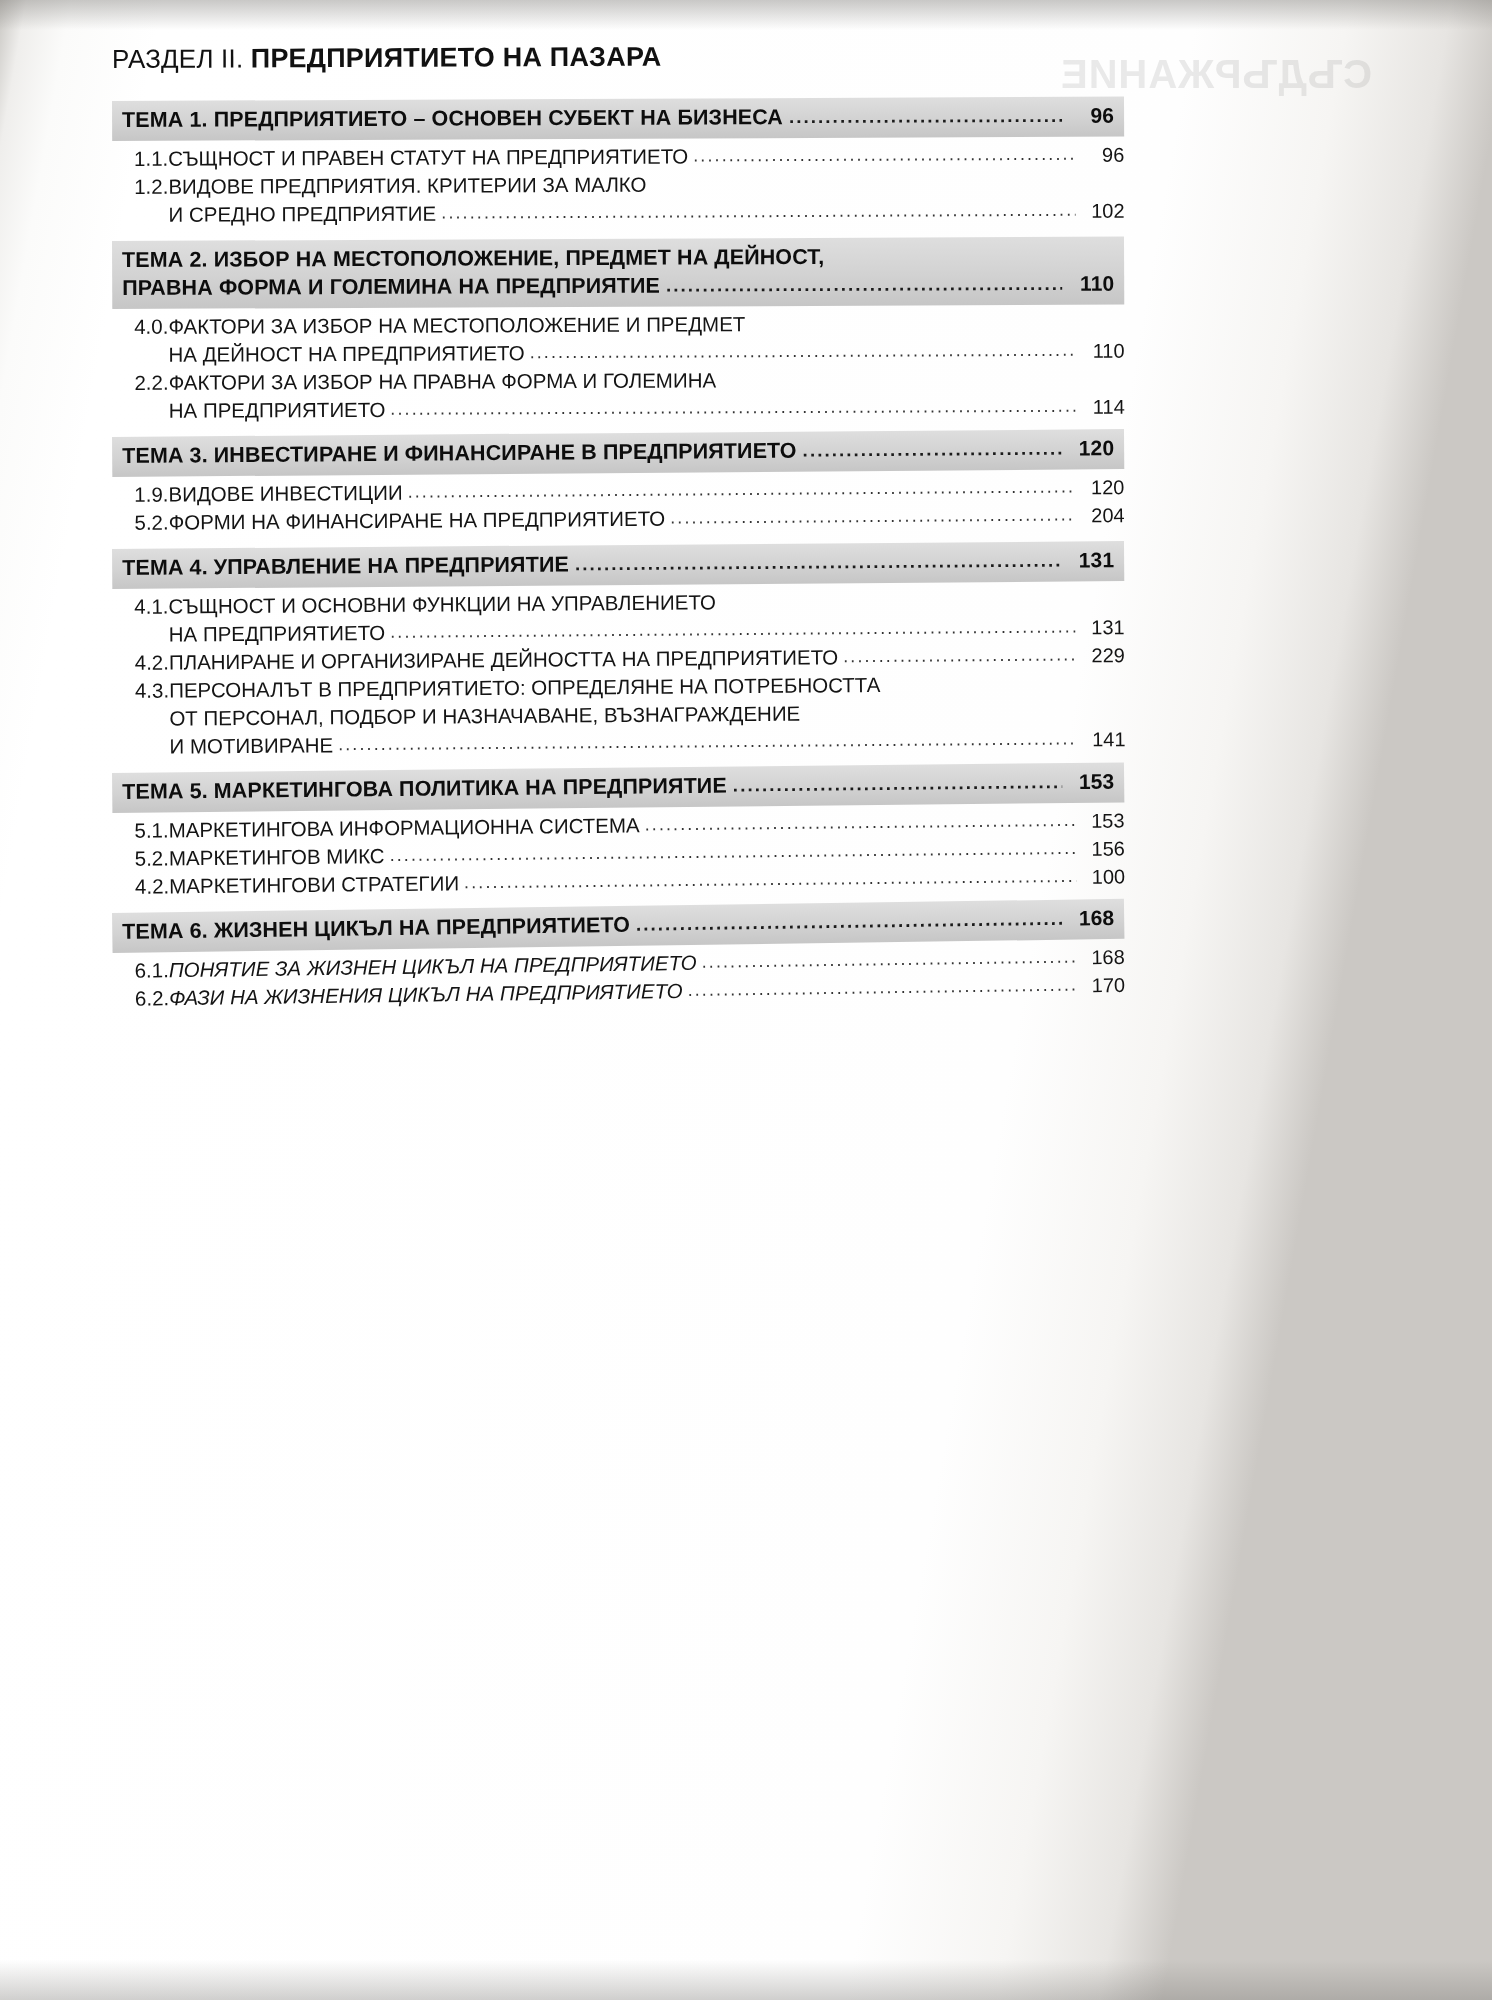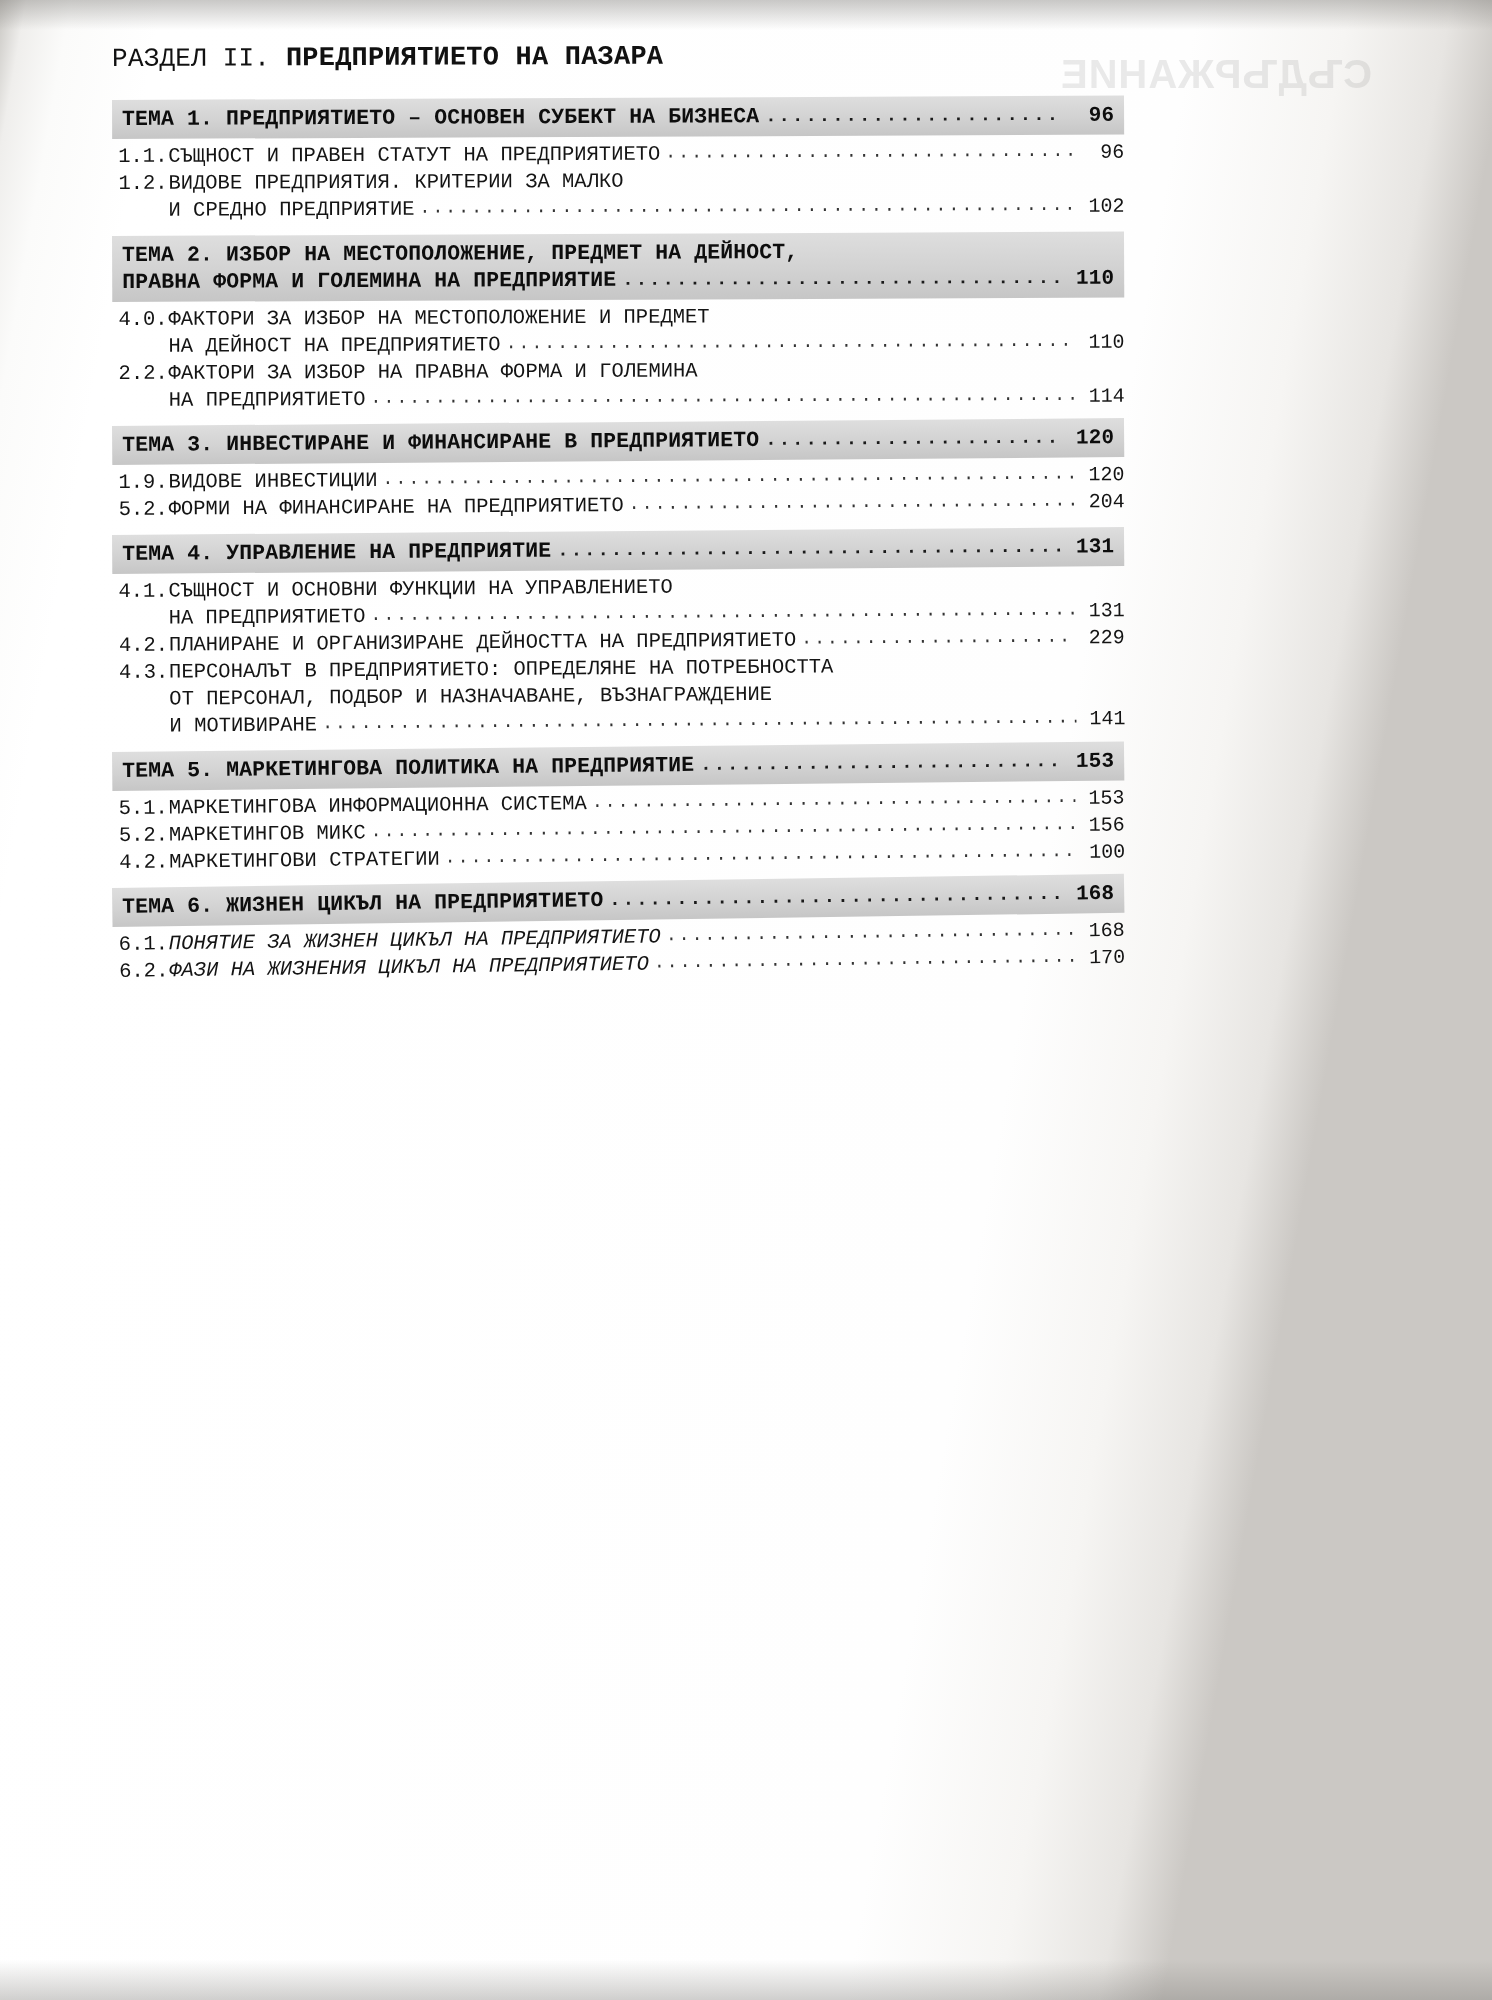"РАЗДЕЛ II. ПРЕДПРИЯТИЕТО НА ПАЗАРА" .content { font-family: Liberation Mono, monospace -> none }
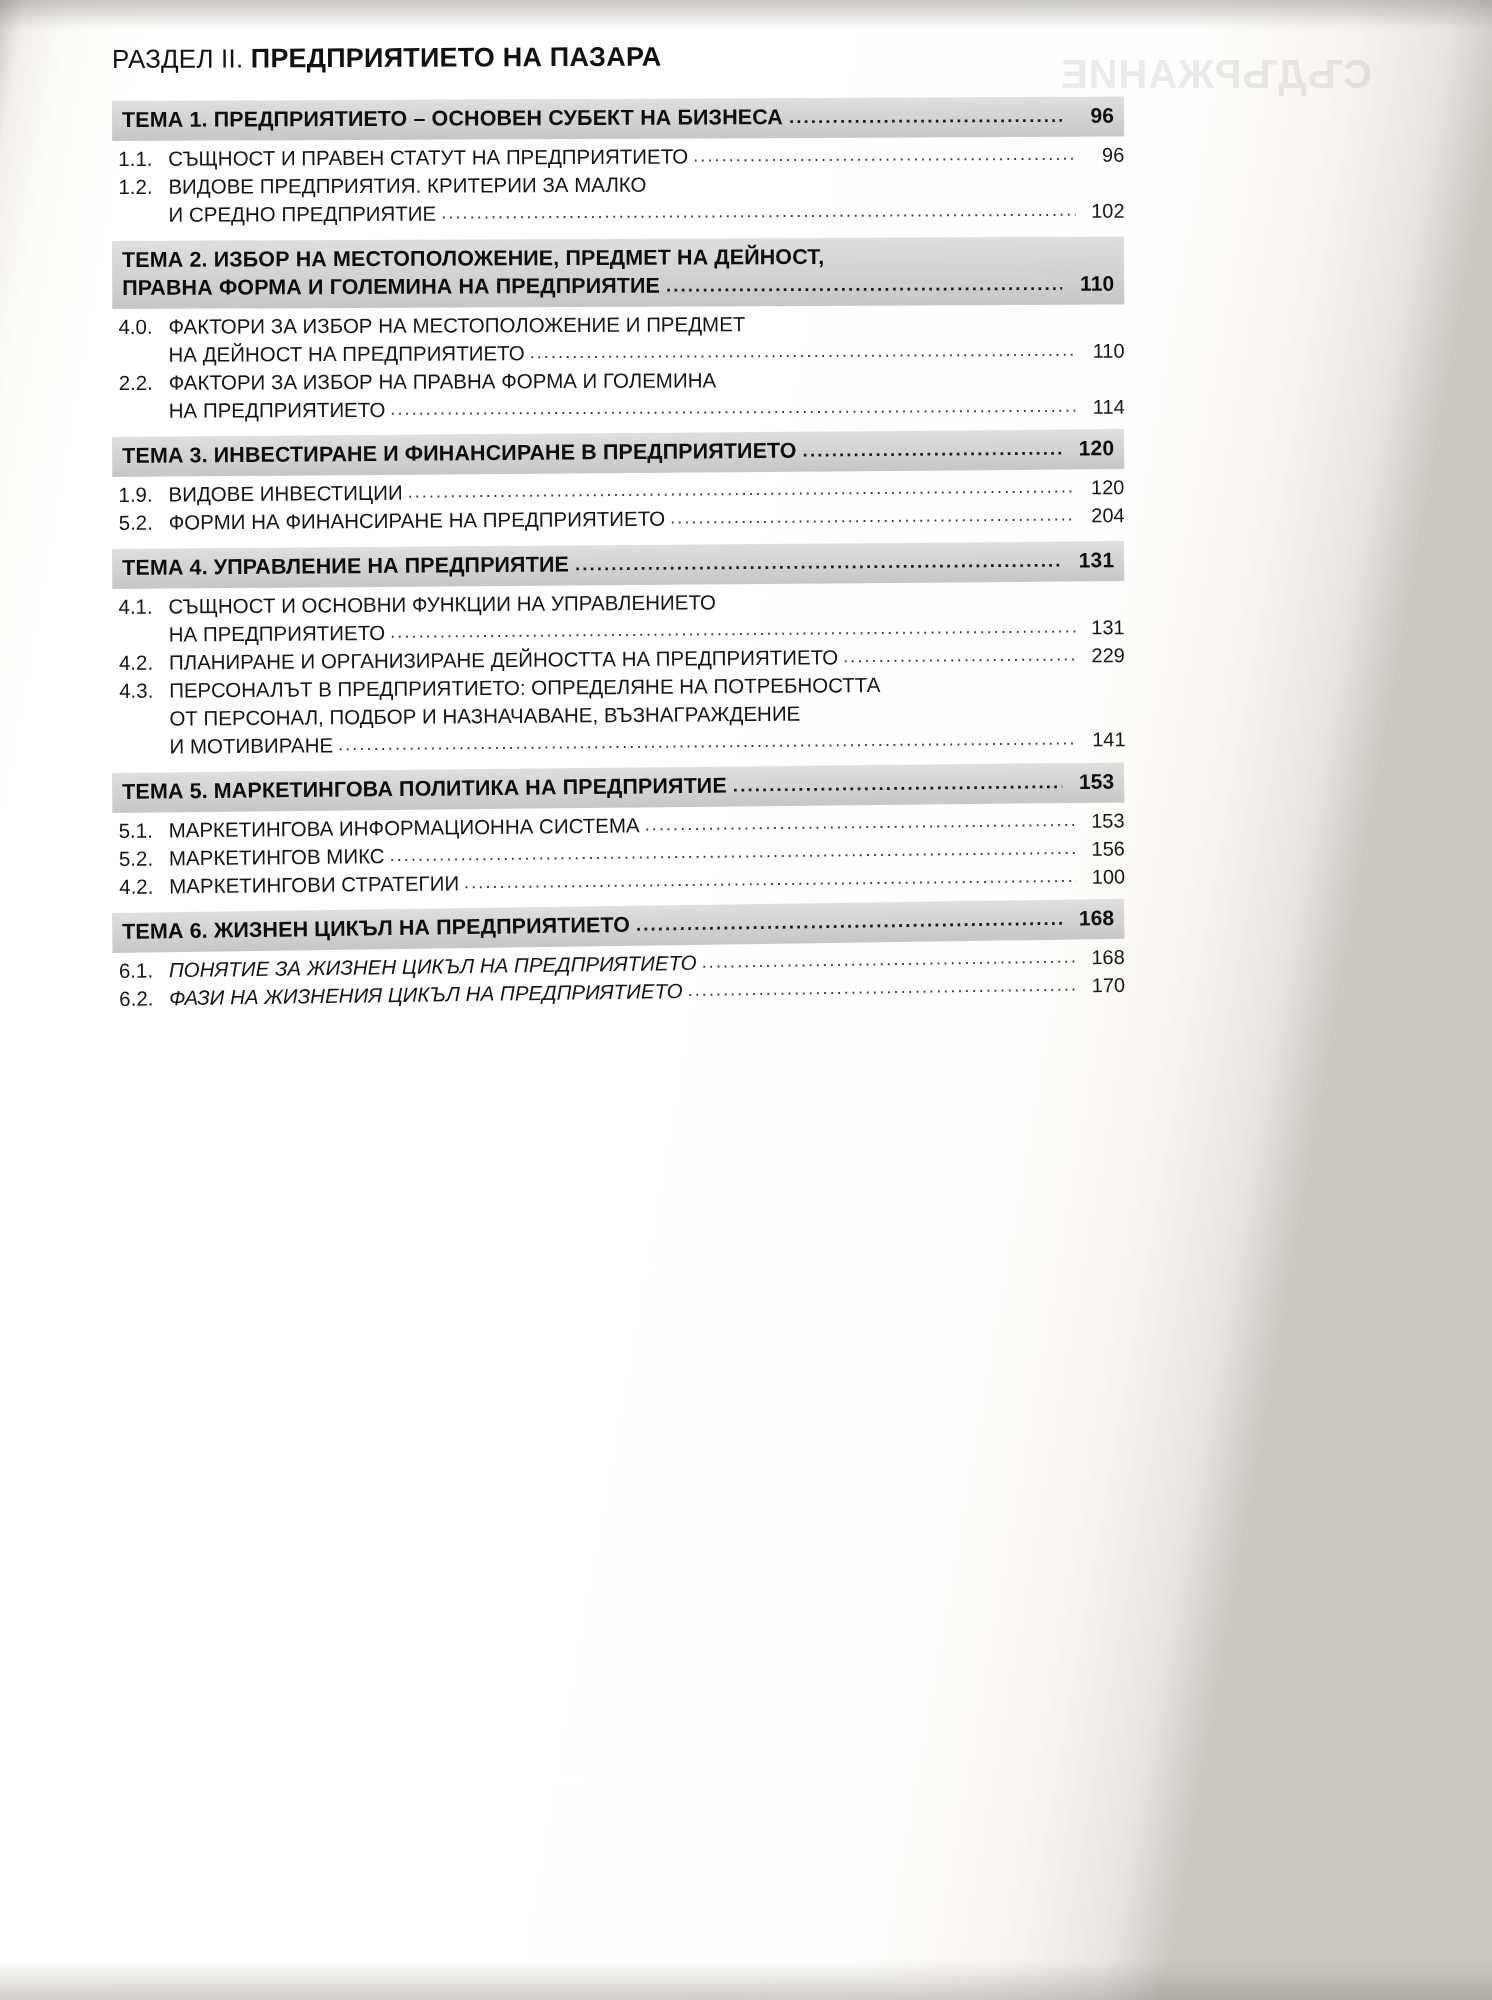"1.1." .entry .num { text-align: none -> right }
